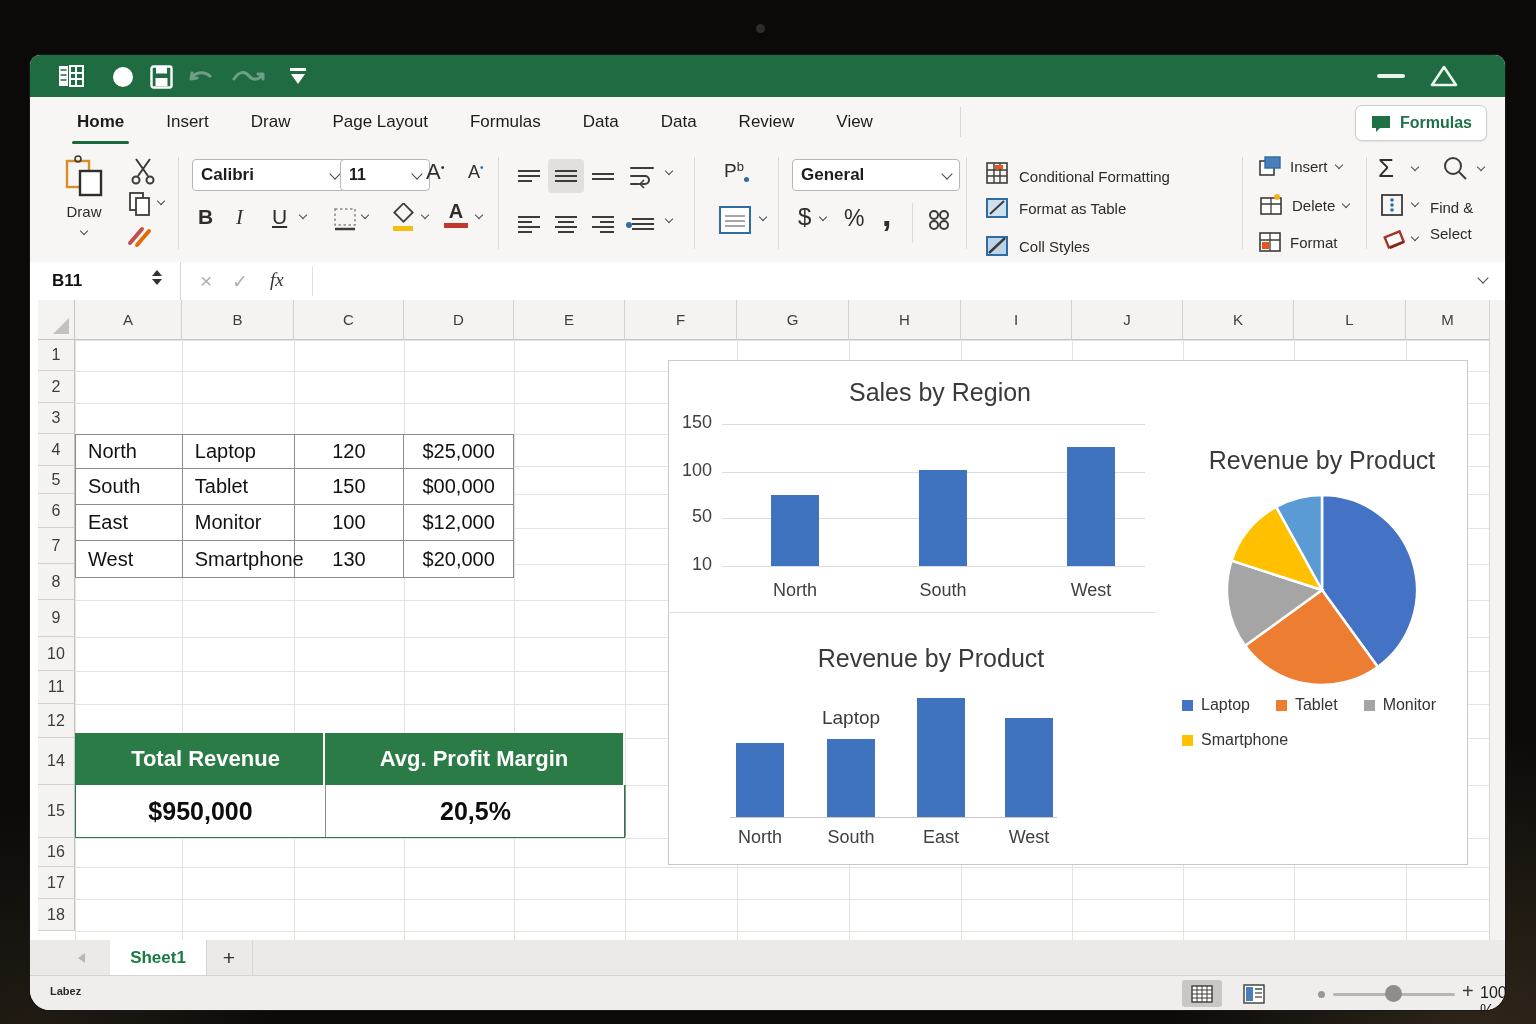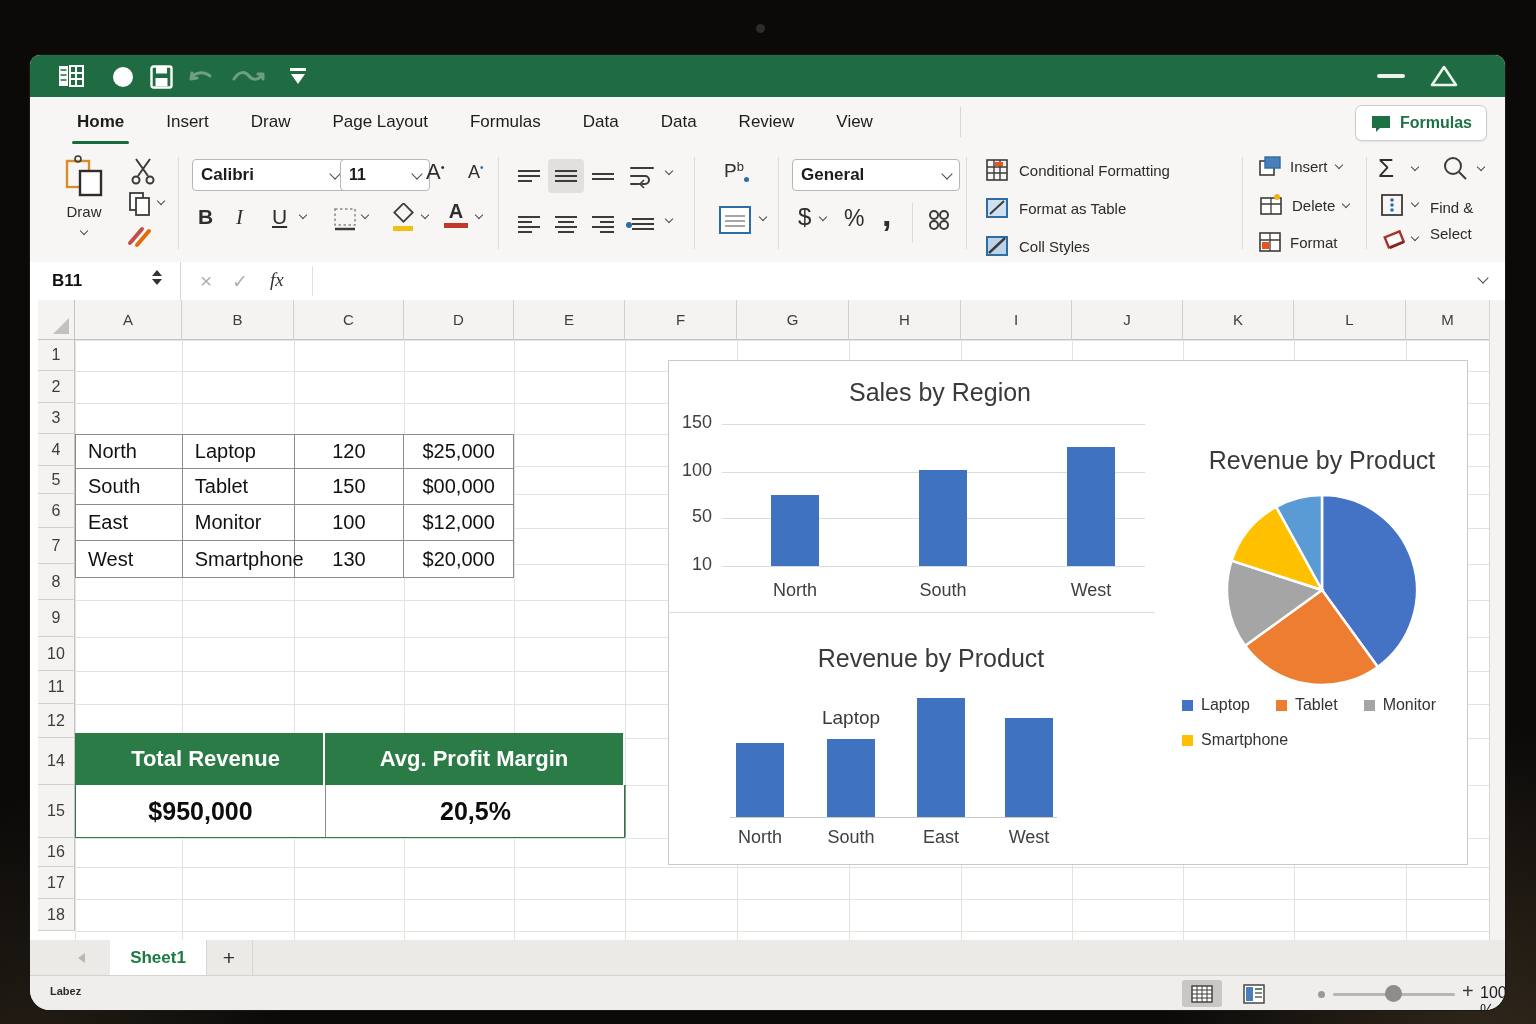"Conditional Formatting" div.abs { align-items: center -> flex-end }
